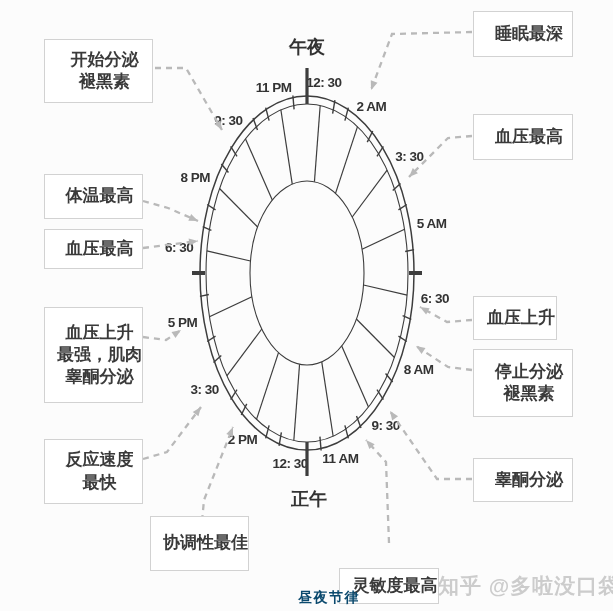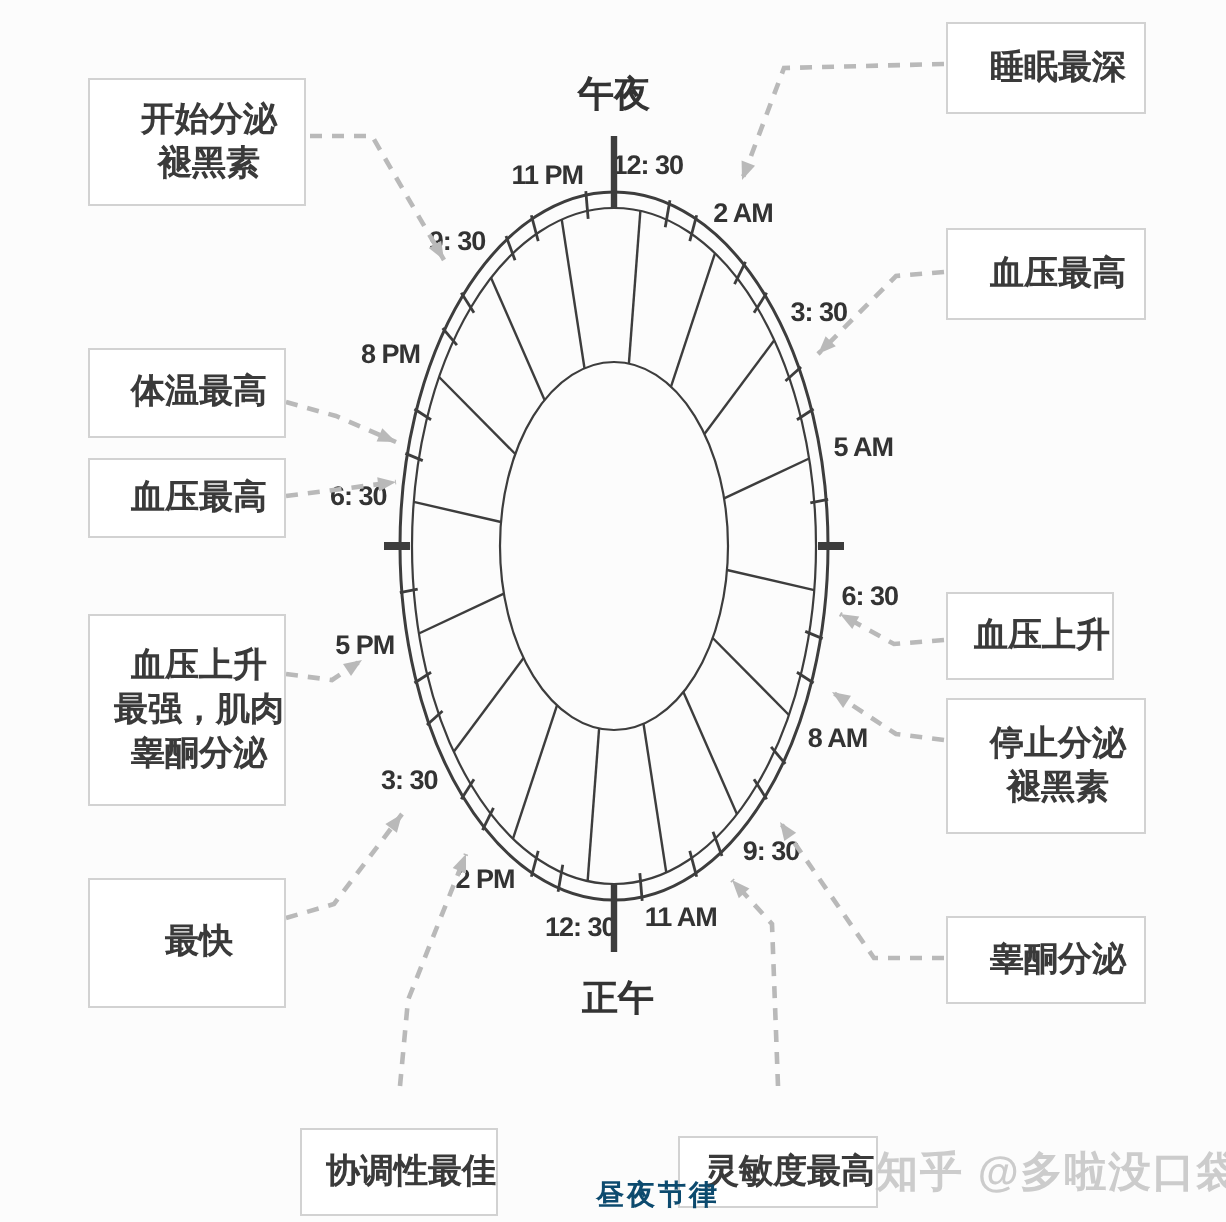"反应速度" span { html: none -> <span>反应速度</span> }
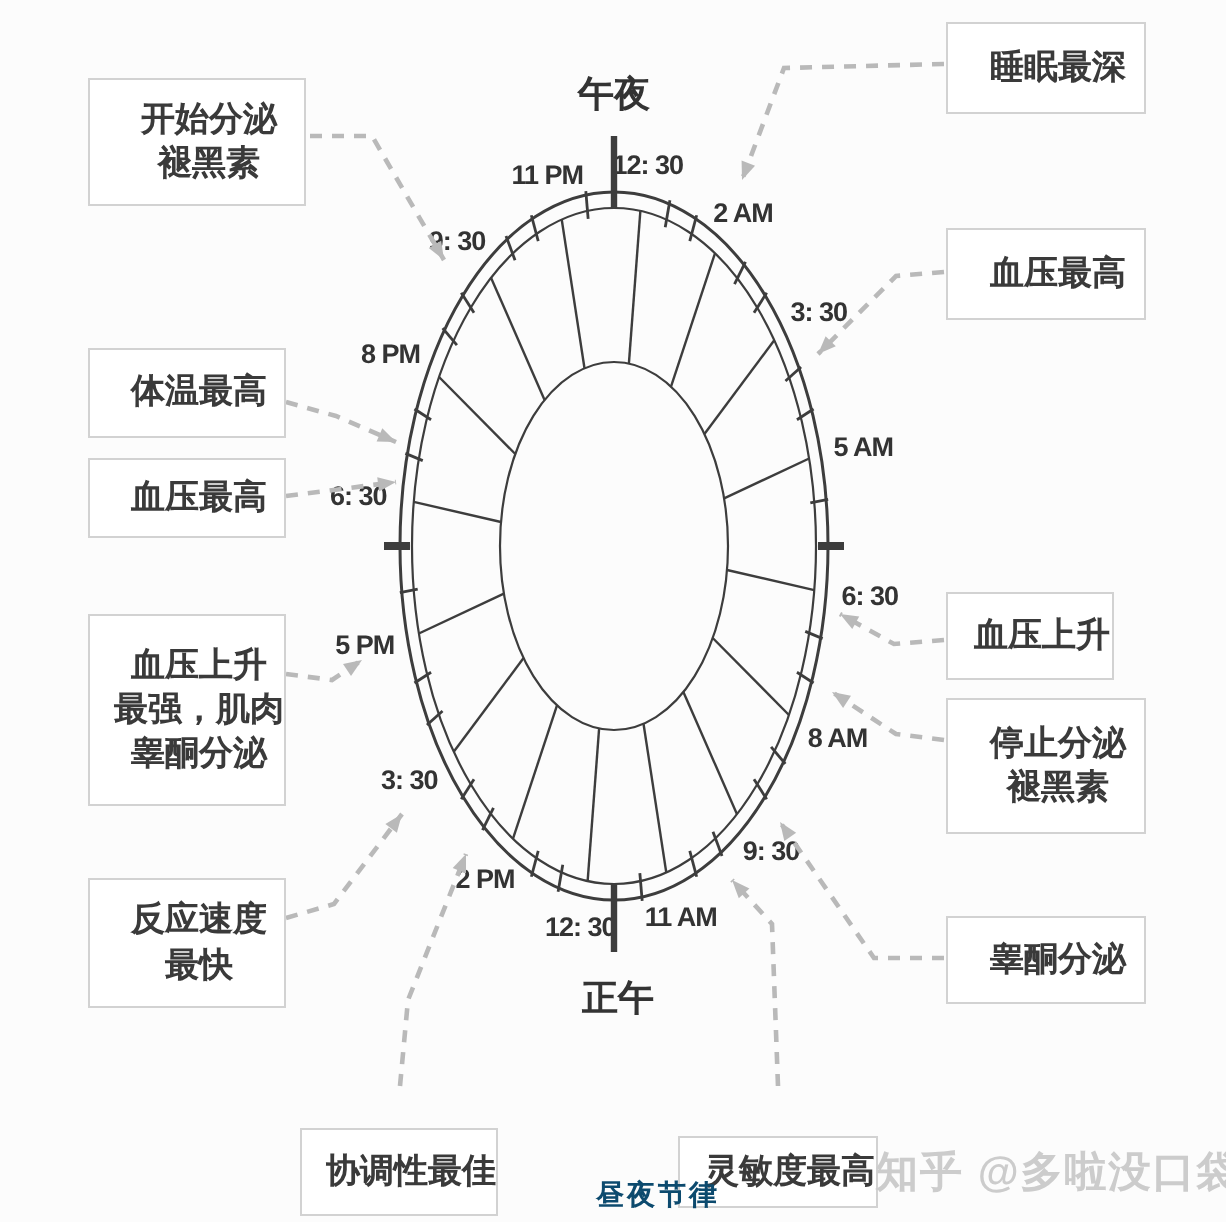"协调性最佳" div.anno-box { height: 44px -> 55px; top: 564px -> 516px }
